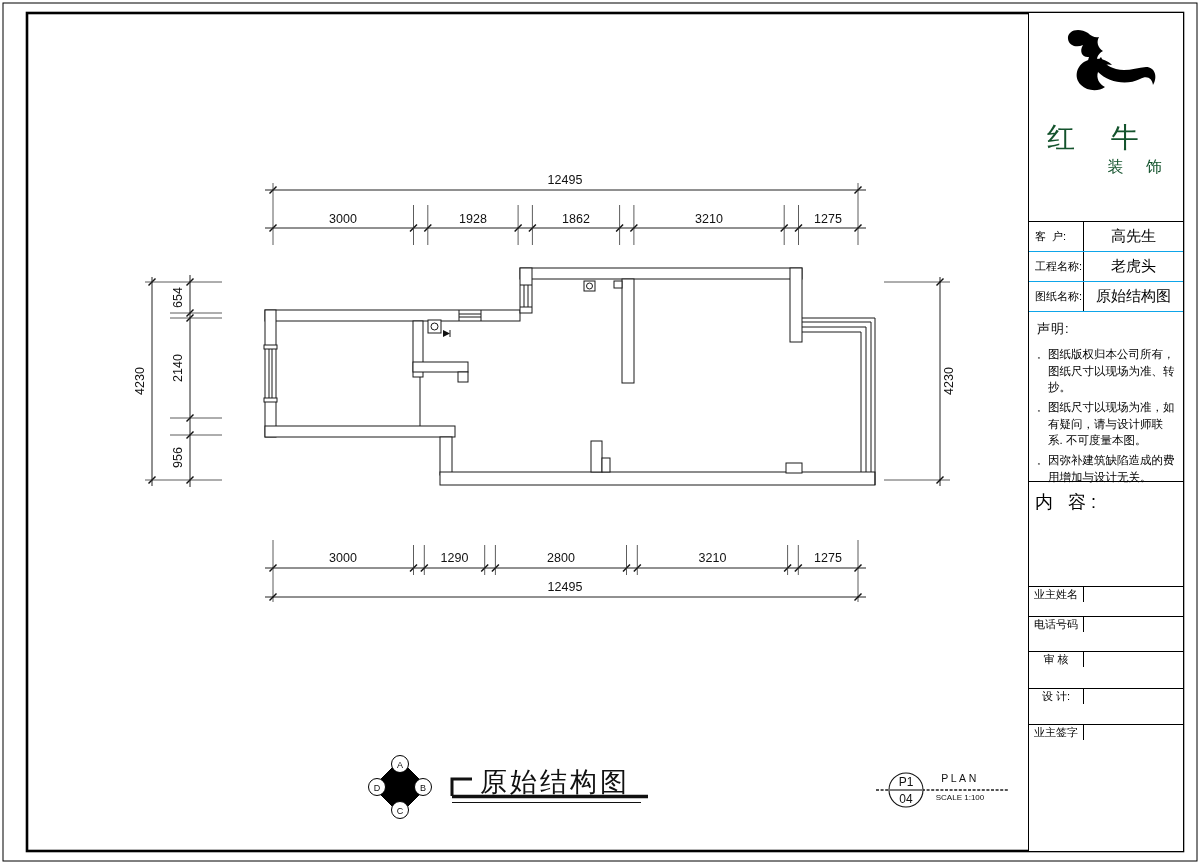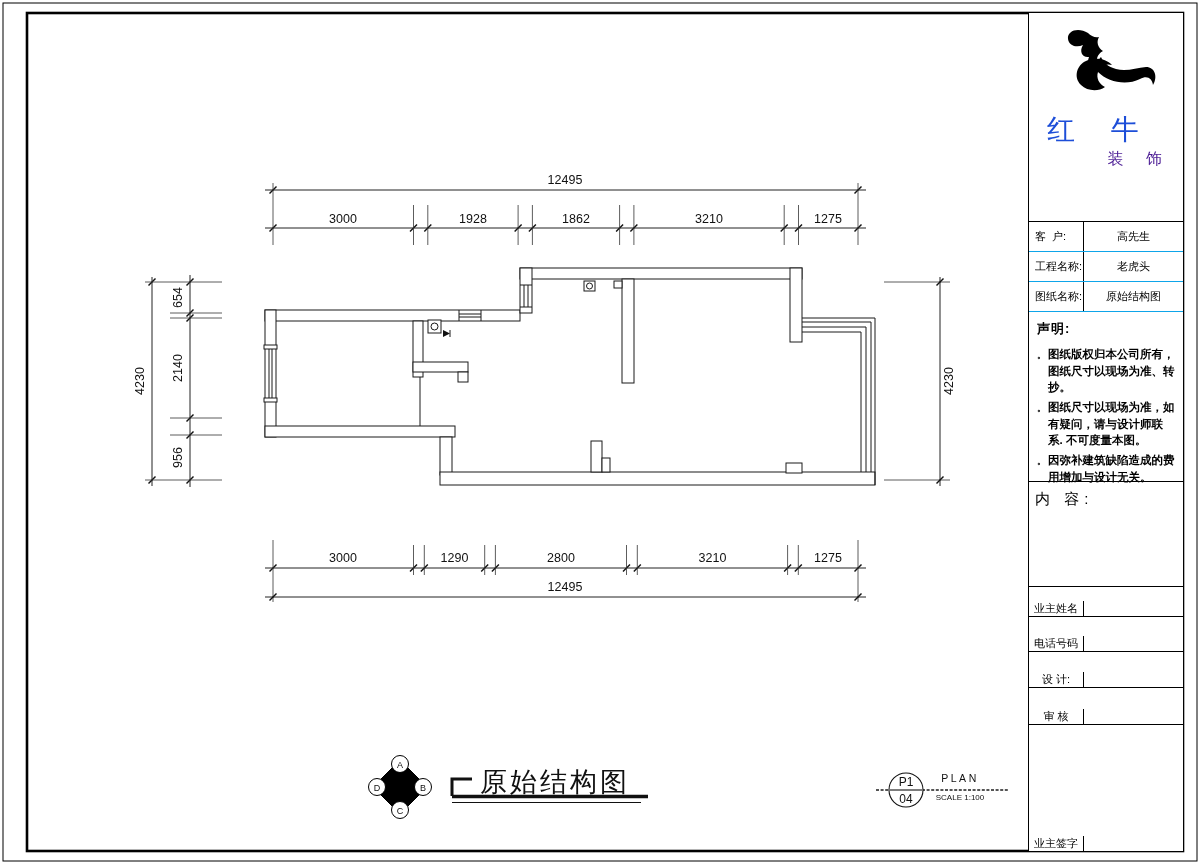"红 牛" .brand1 { color: #1d4ed8 -> #14532d; margin-top: none -> 8px }
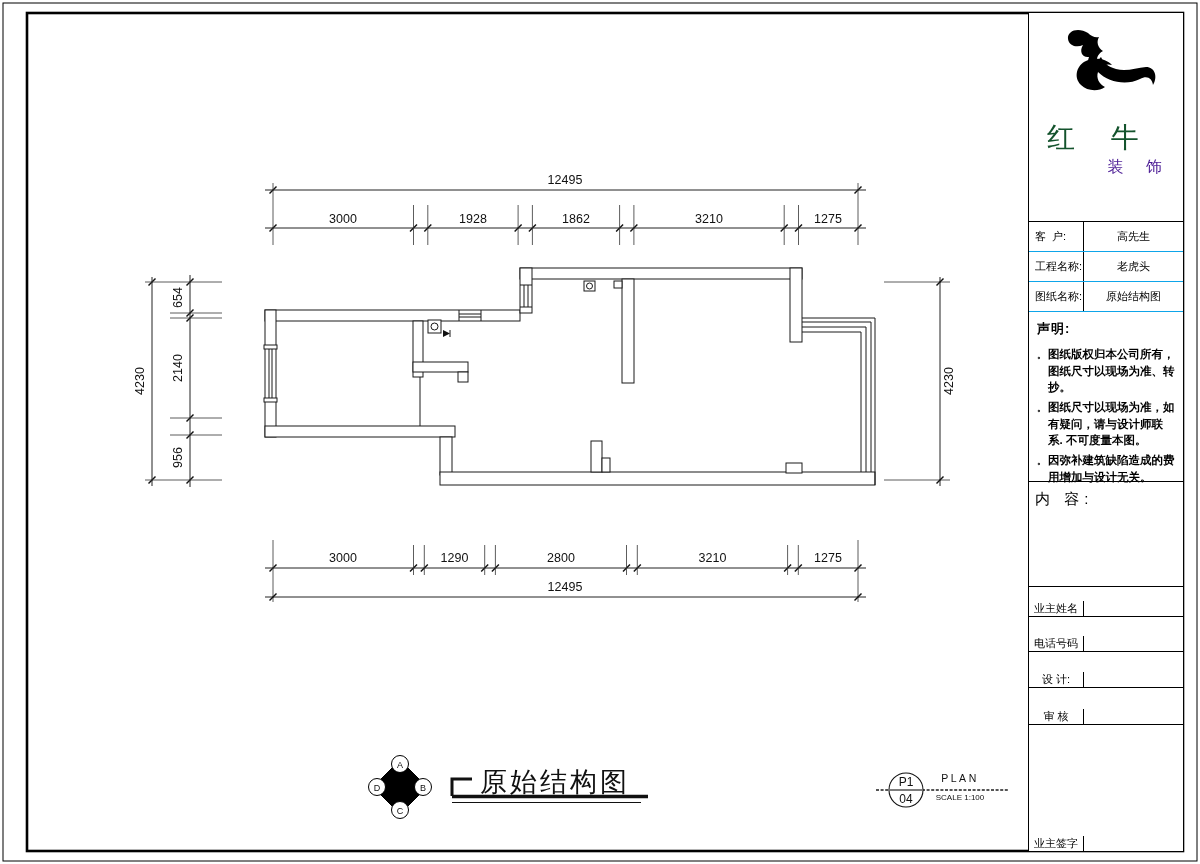"装 饰" .brand2 { color: #4c1d95 -> #14532d }
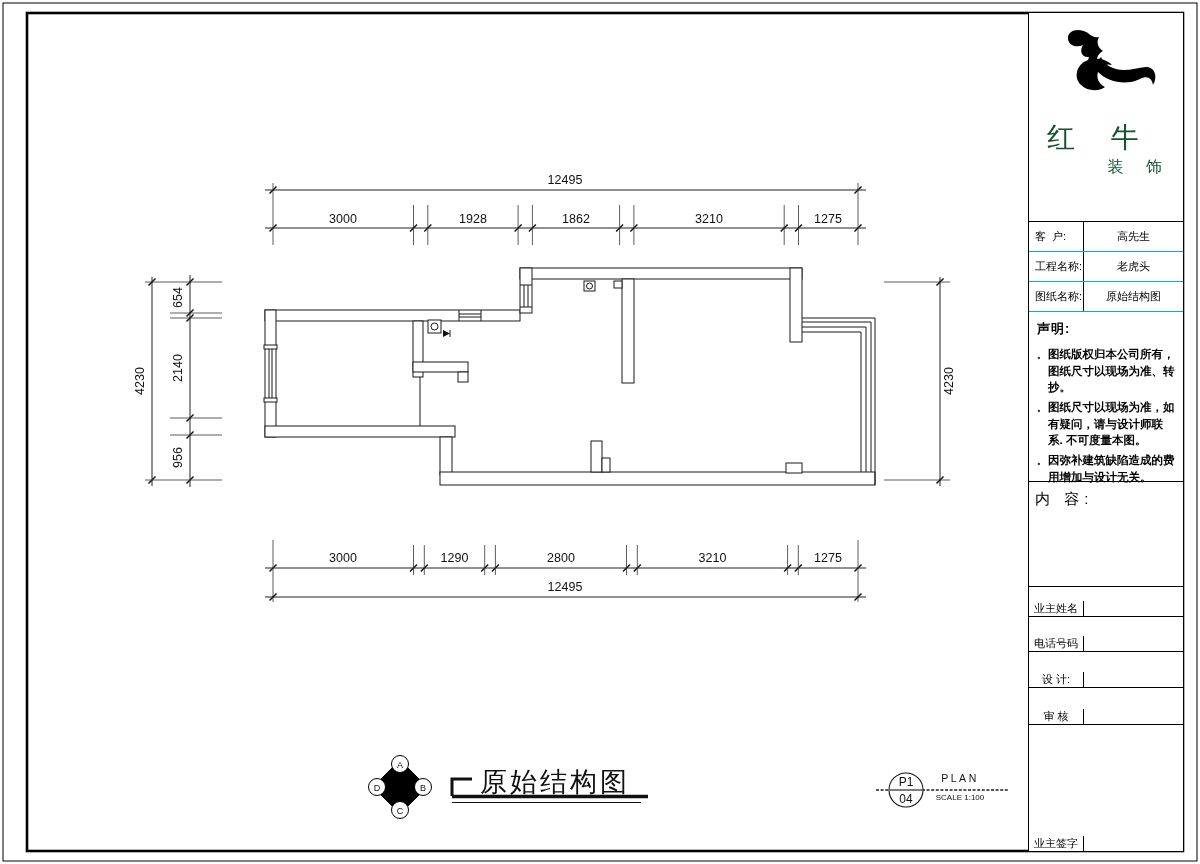"高先生" .tb-value { font-size: 11px -> 15px }
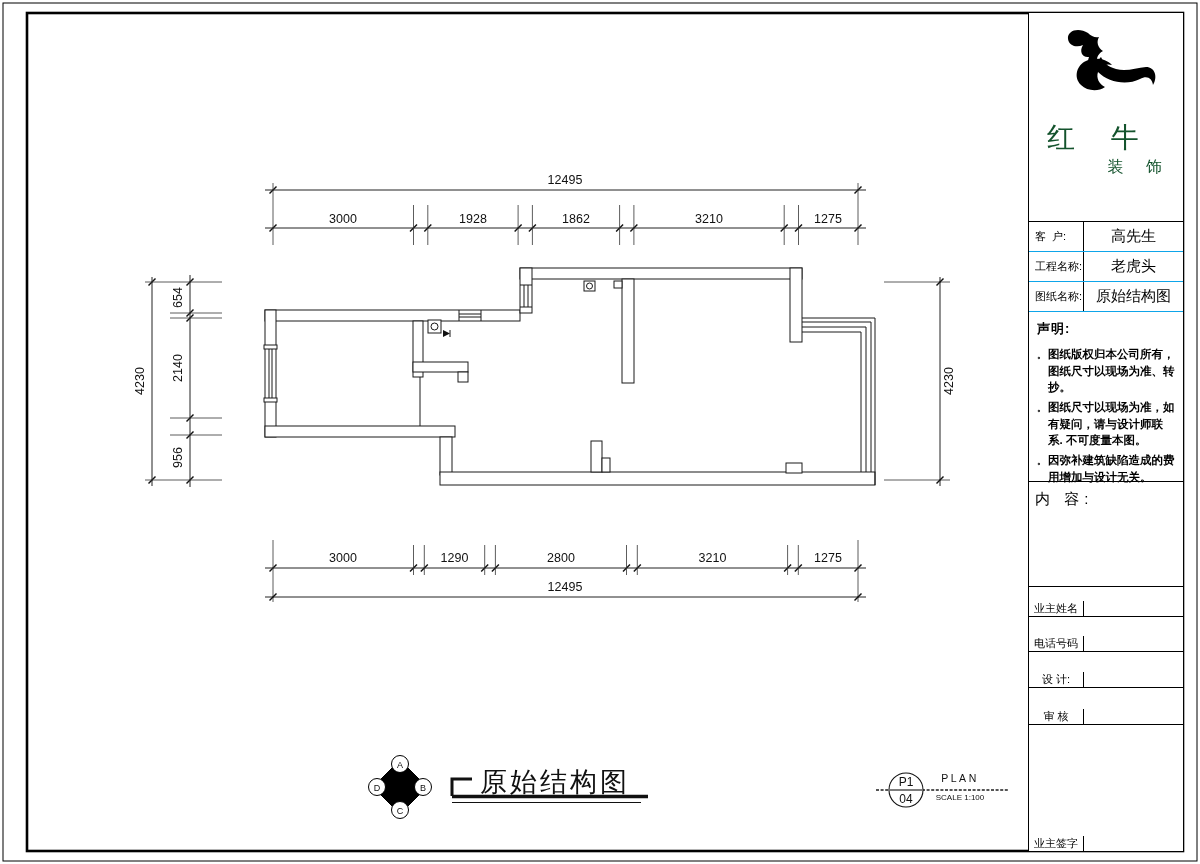"声明:" .tb-statement { font-weight: bold -> none }
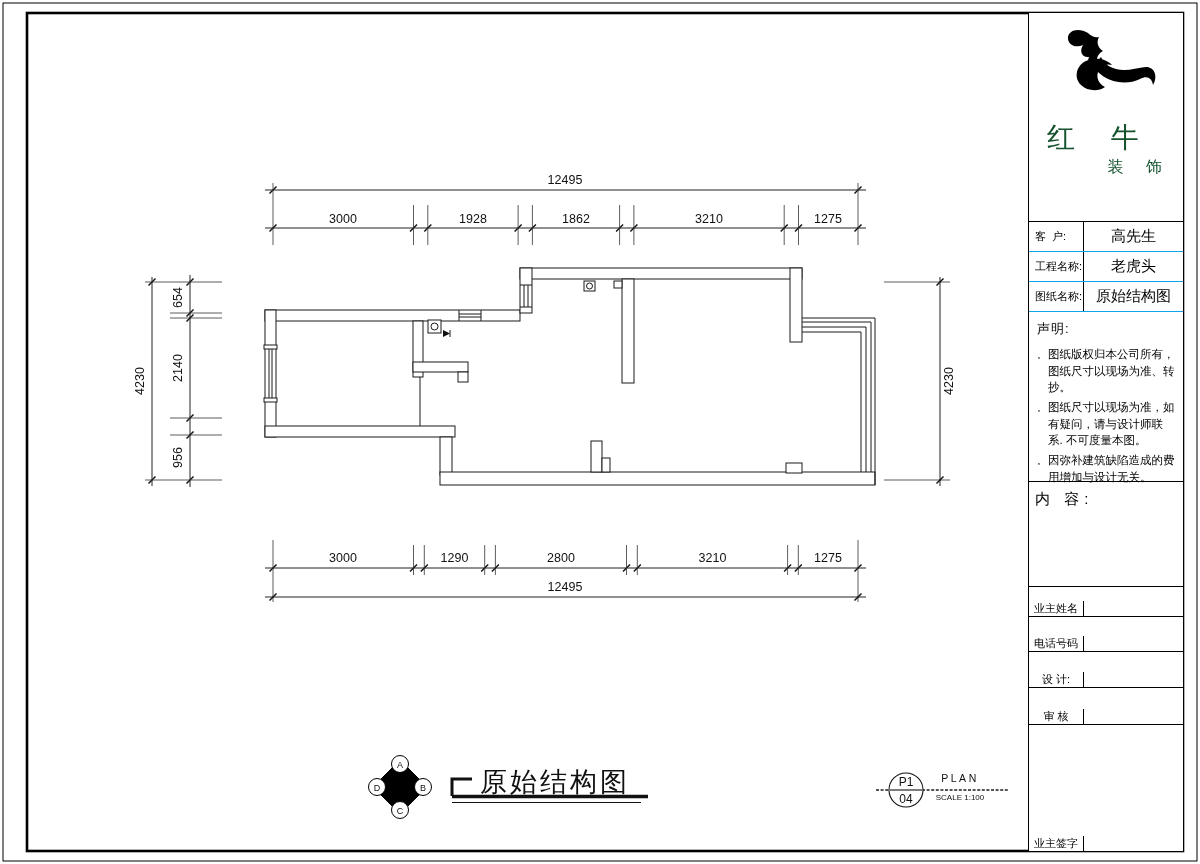"内 容:" .tb-content { font-size: 15px -> 18px }
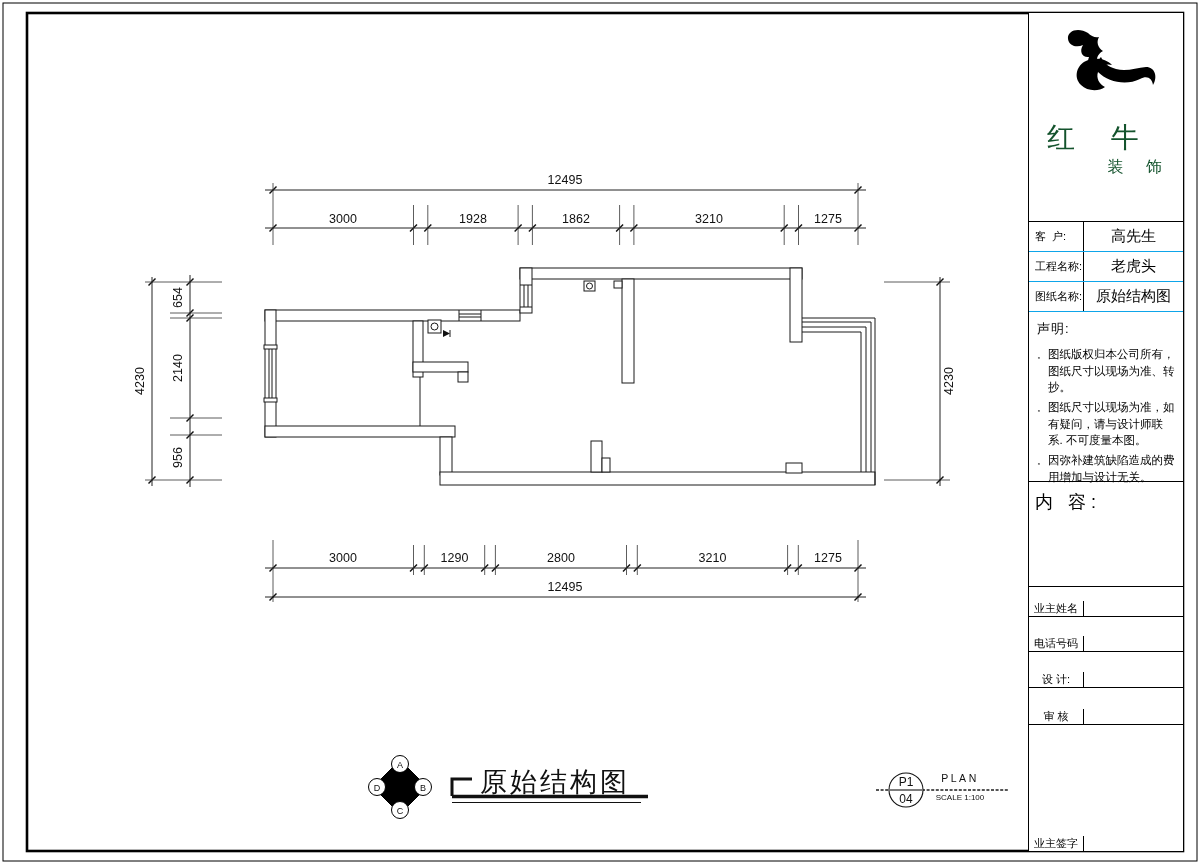"业主姓名" .sig-row { align-items: flex-end -> flex-start }
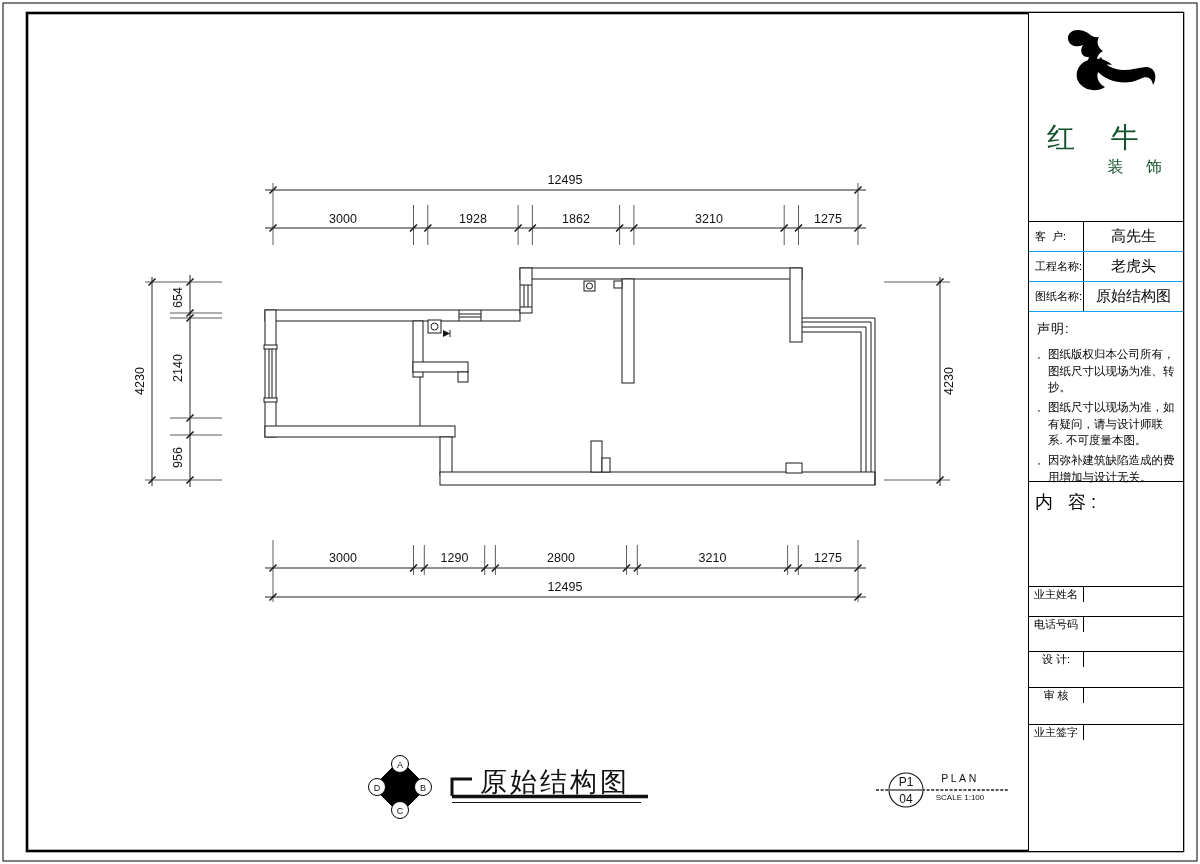"设 计:" div.sig-row { order: before "审 核" -> after "审 核" }
